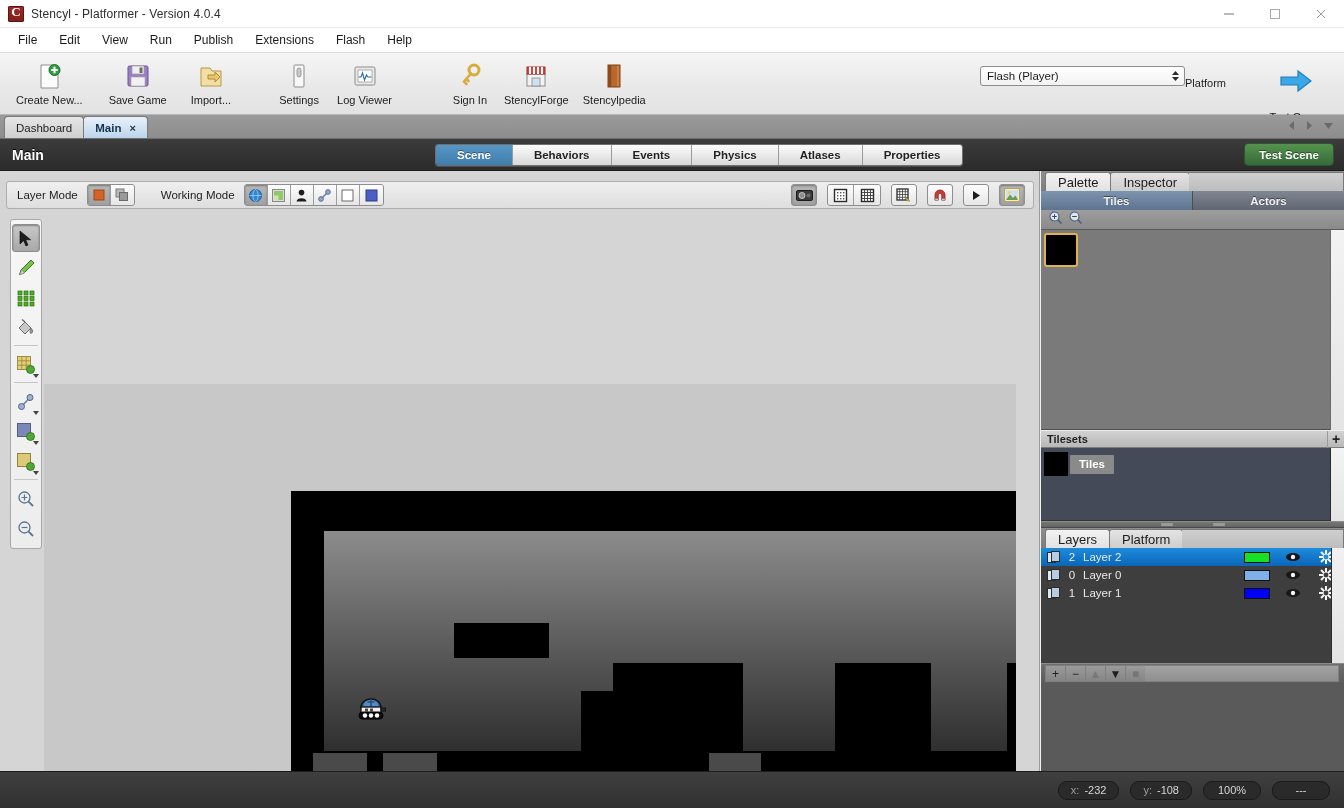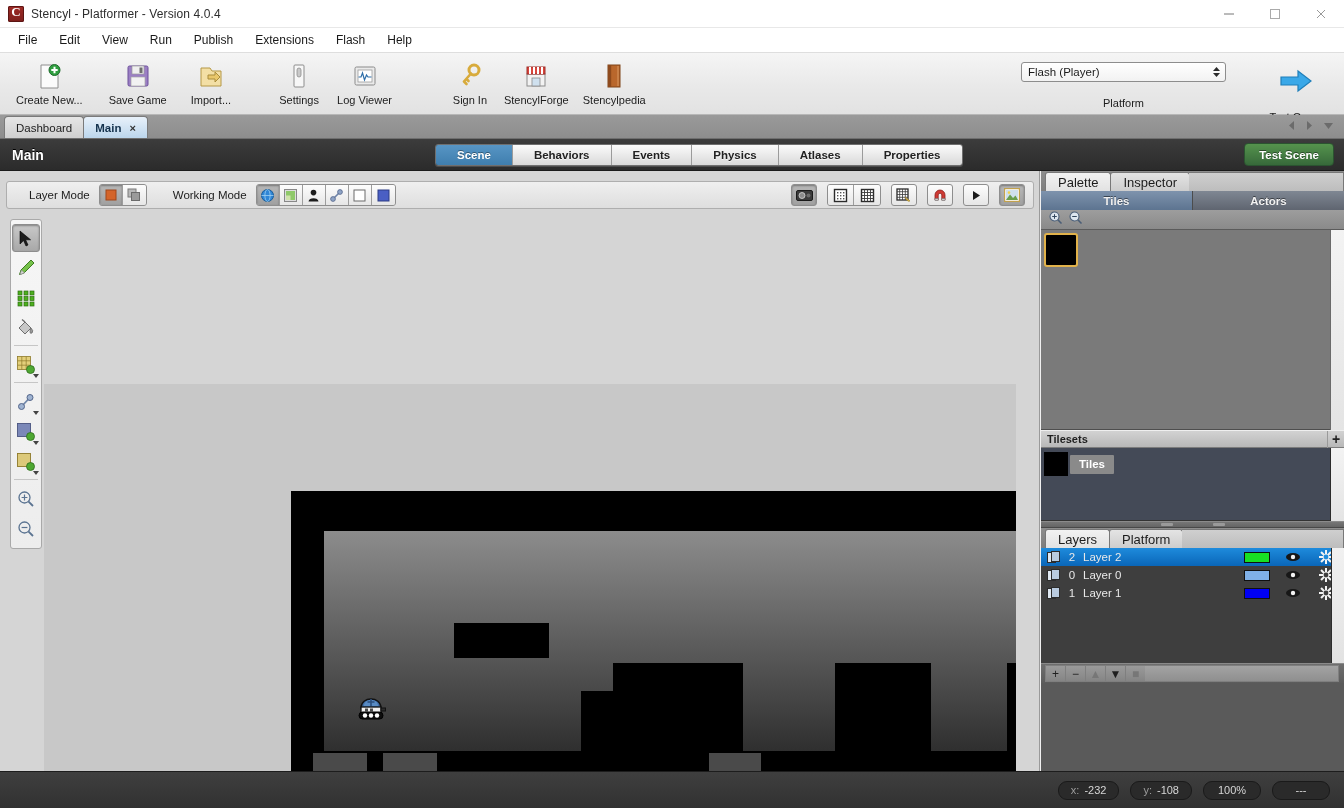"Flash (Player)" .platform-wrap { flex-direction: column -> row }
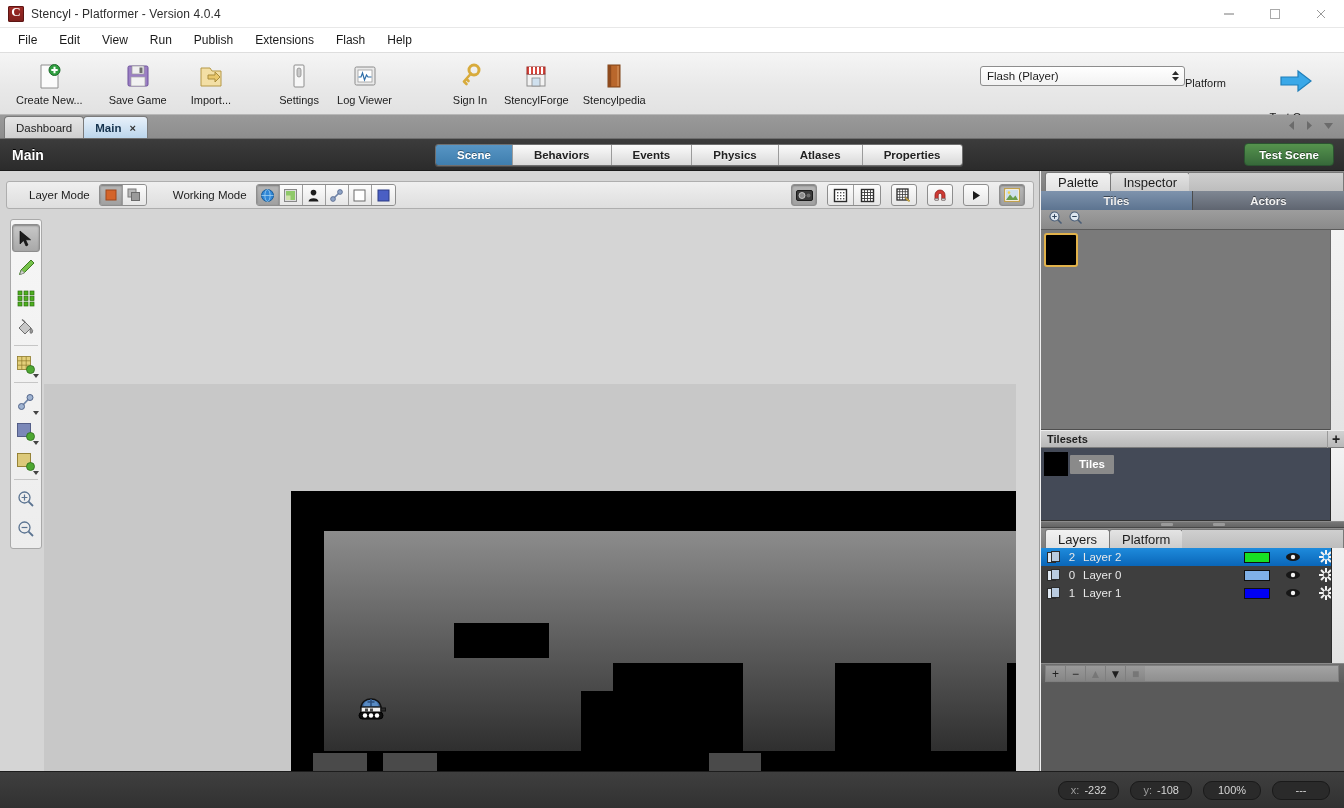"Layer Mode" .bar-label { margin-left: 22px -> 10px }
